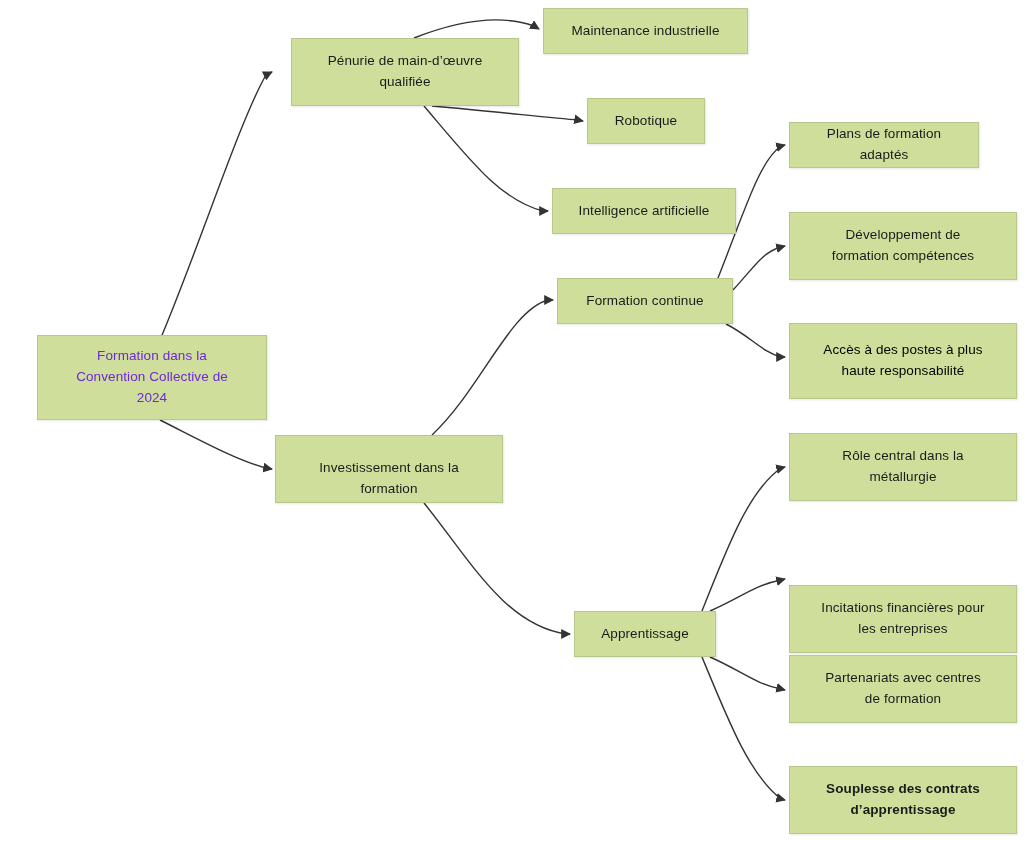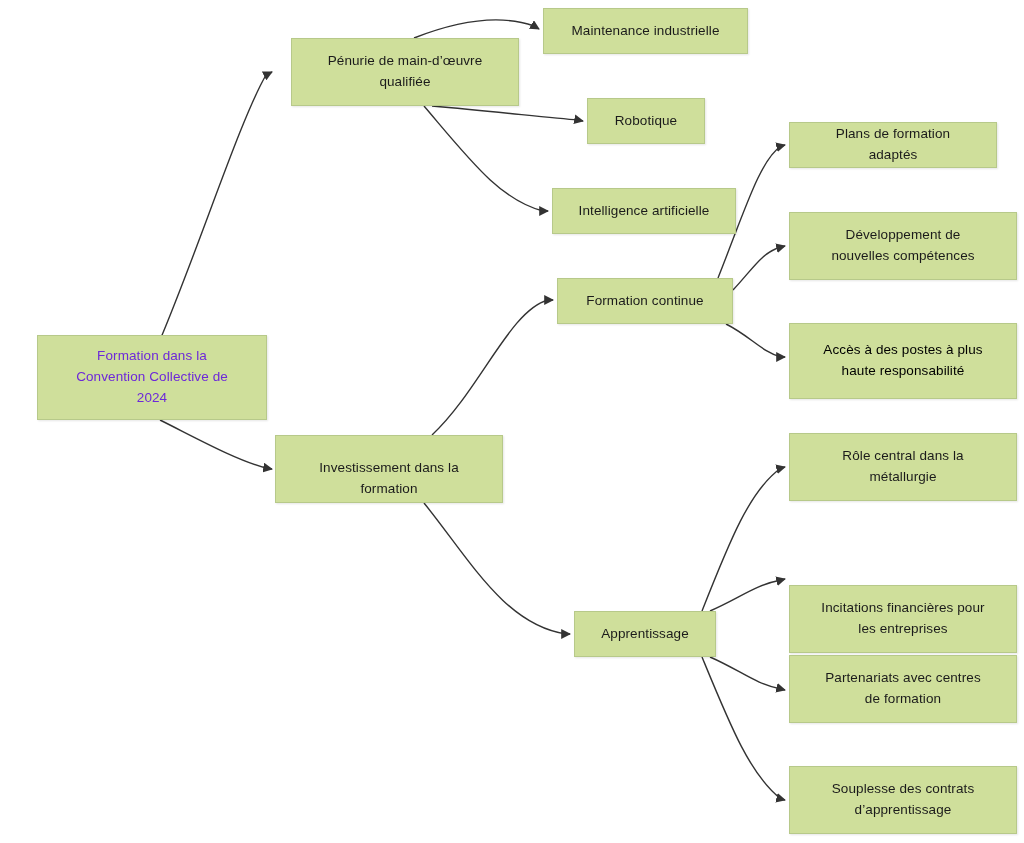"Plans de formation adaptés" div.node { width: 208px -> 190px }
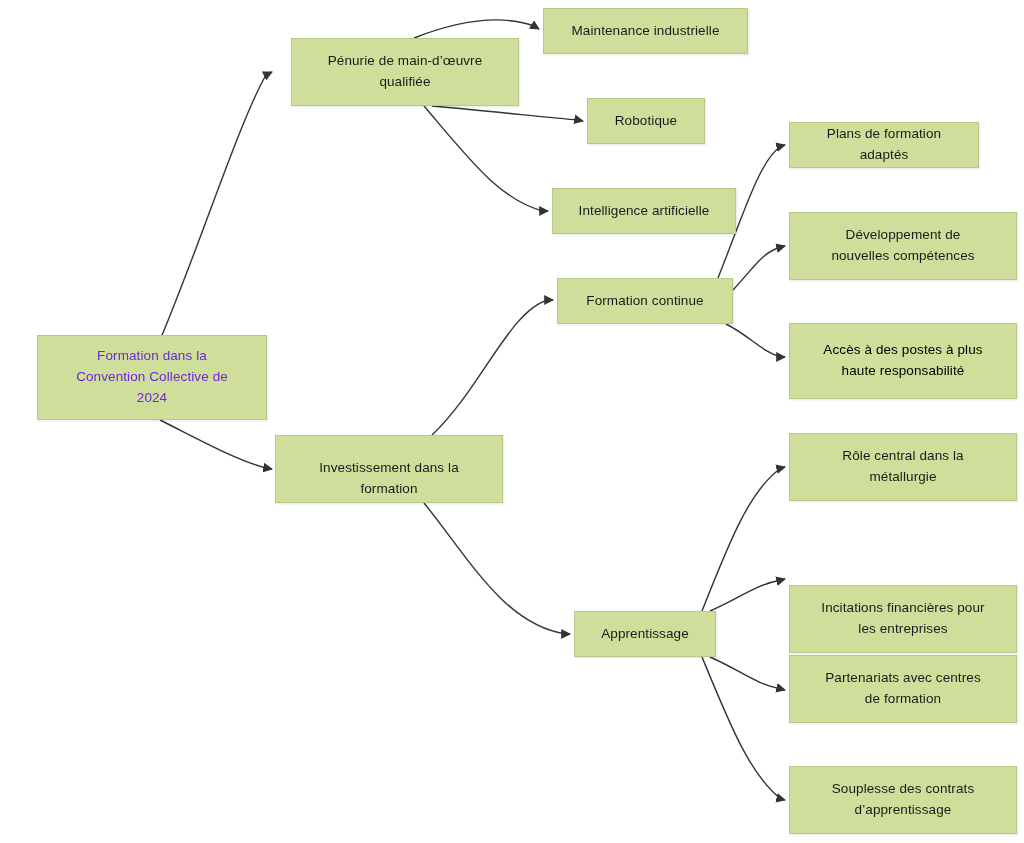"Développement de" span.label { text: nouvelles -> formation }
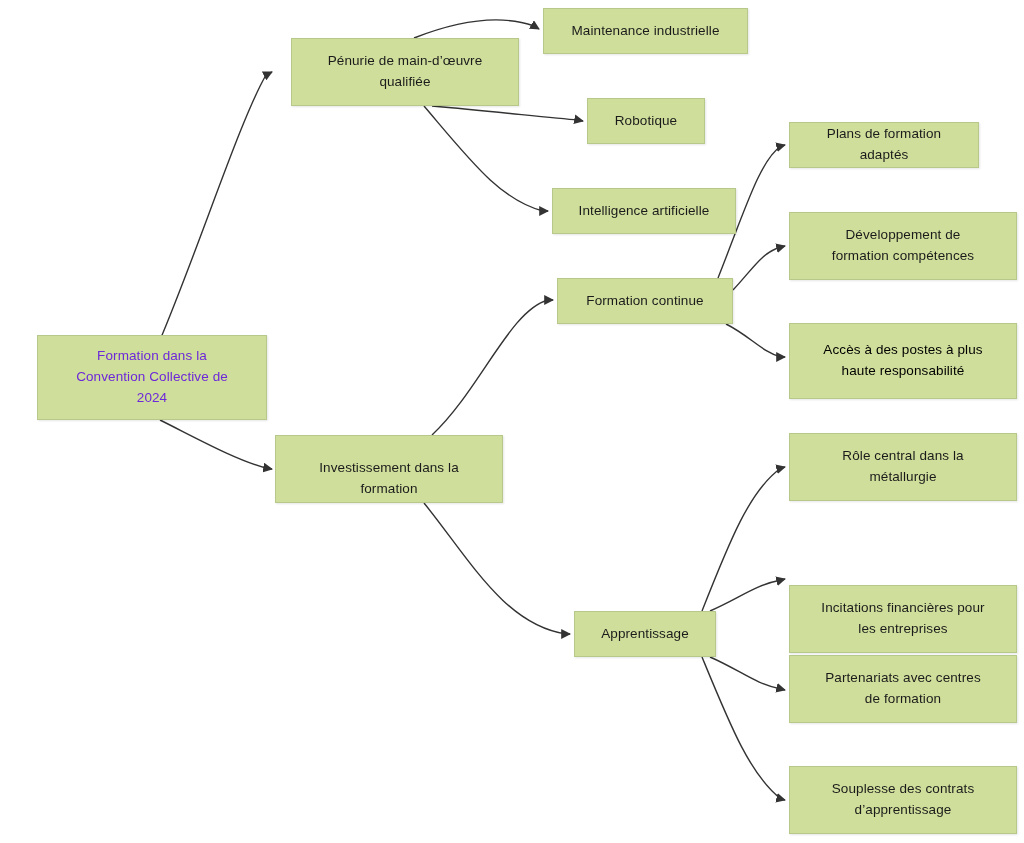"Souplesse des contrats" div.node { font-weight: none -> bold }
